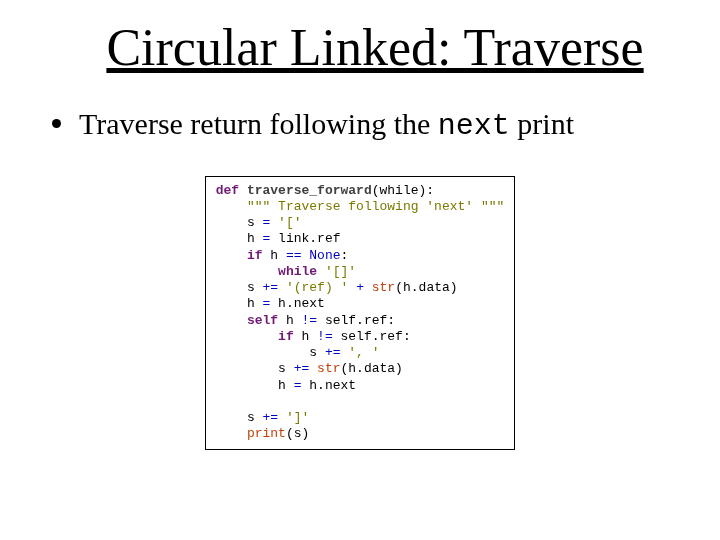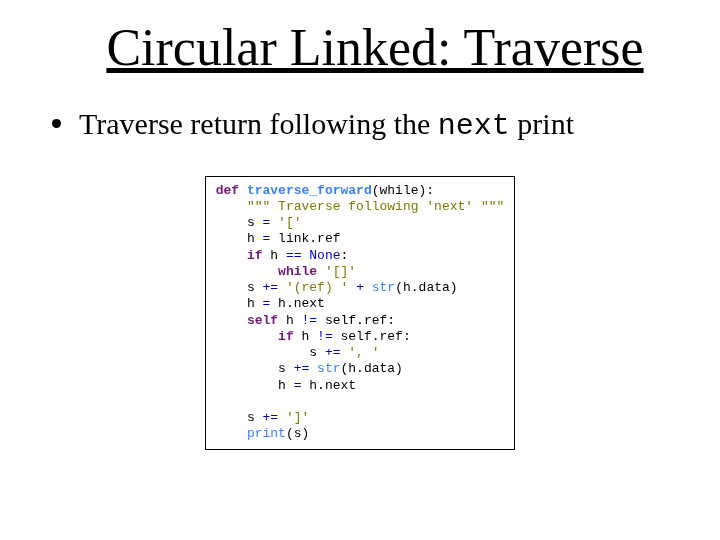"traverse_forward" .fn { color: #3b82f6 -> #404040 }
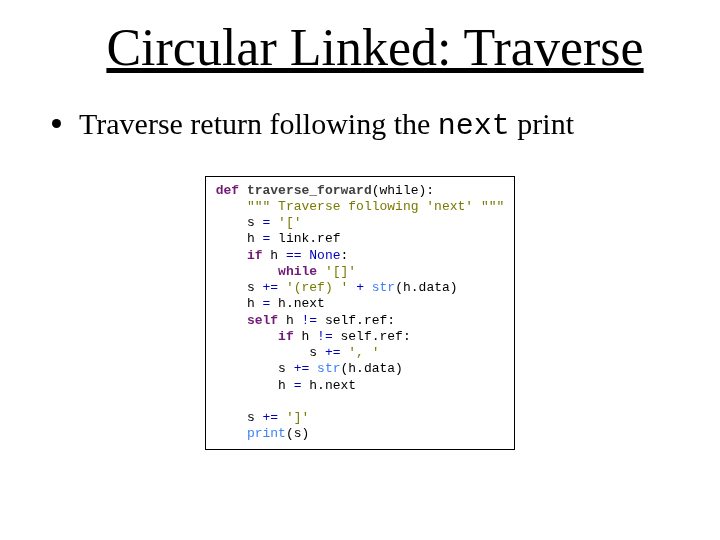"str" .call { color: #3b82f6 -> #c2410c }
